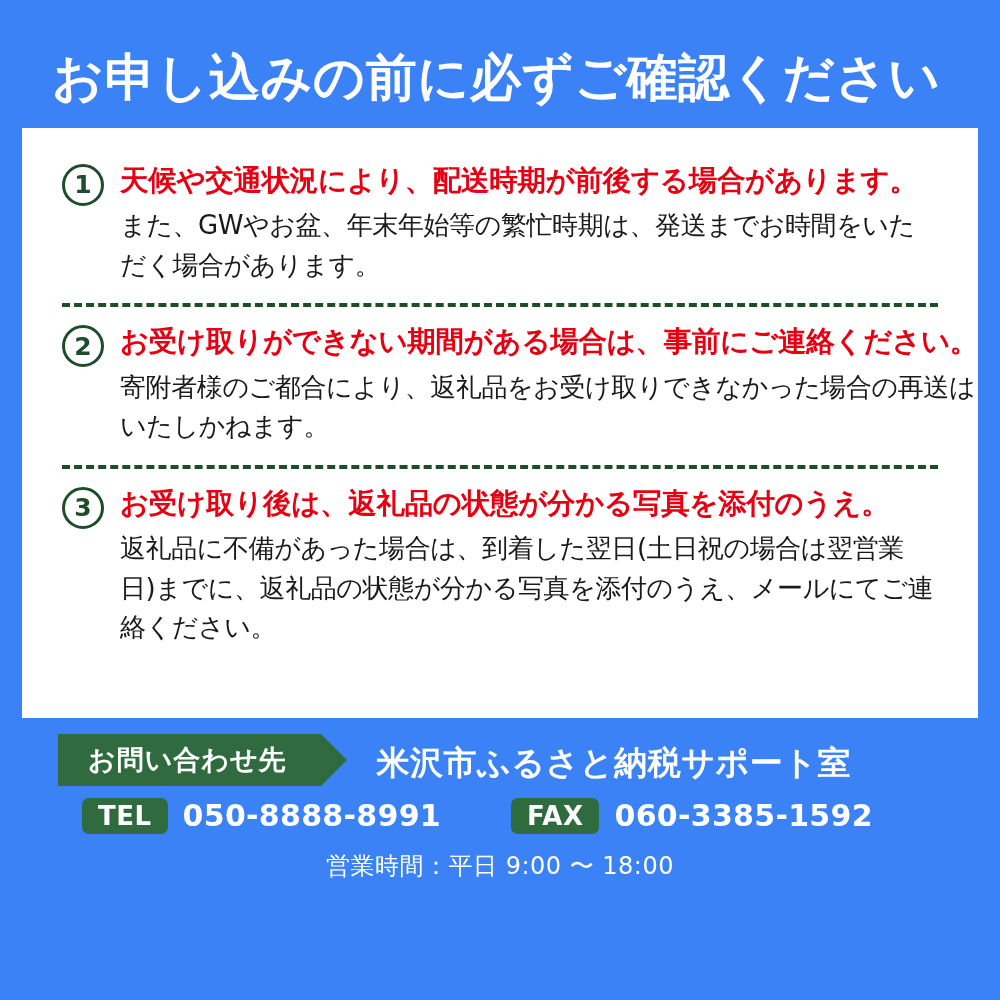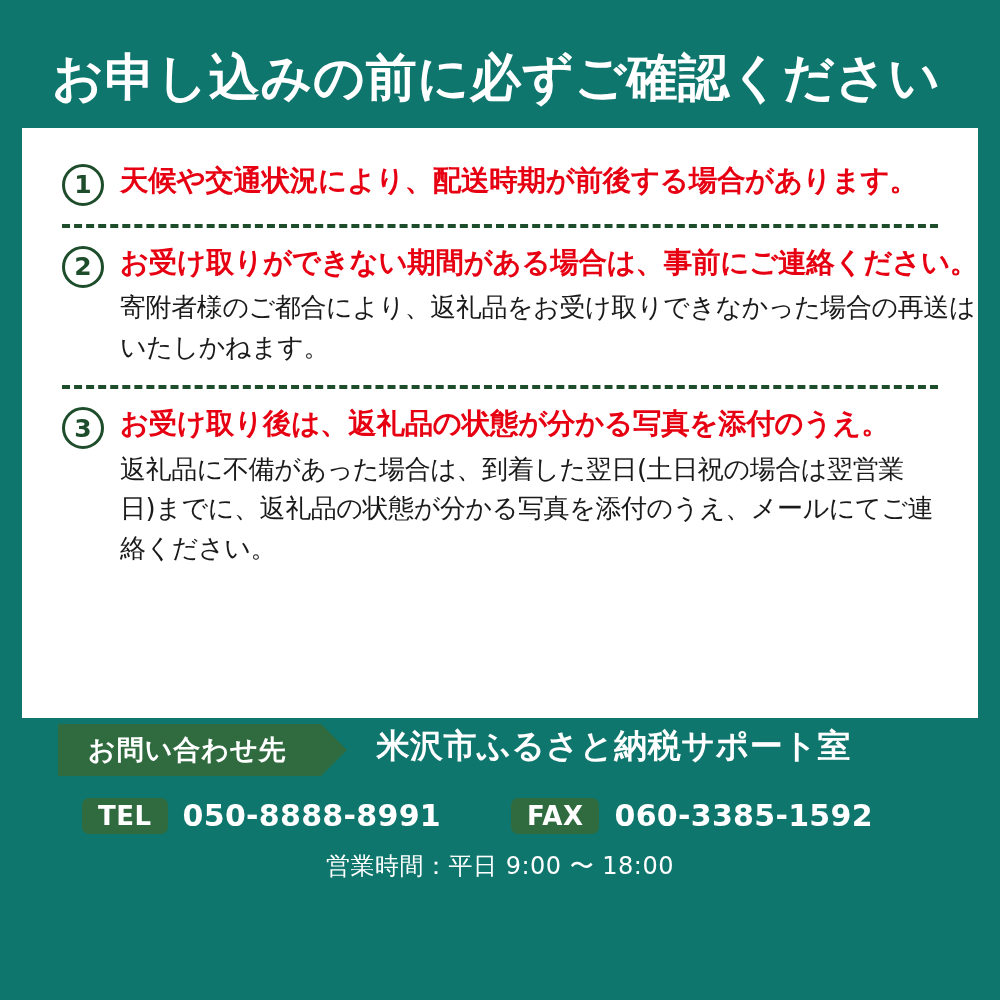"お申し込みの前に必ずご確認ください" .poster { background: #0f766e -> #3b82f6 }
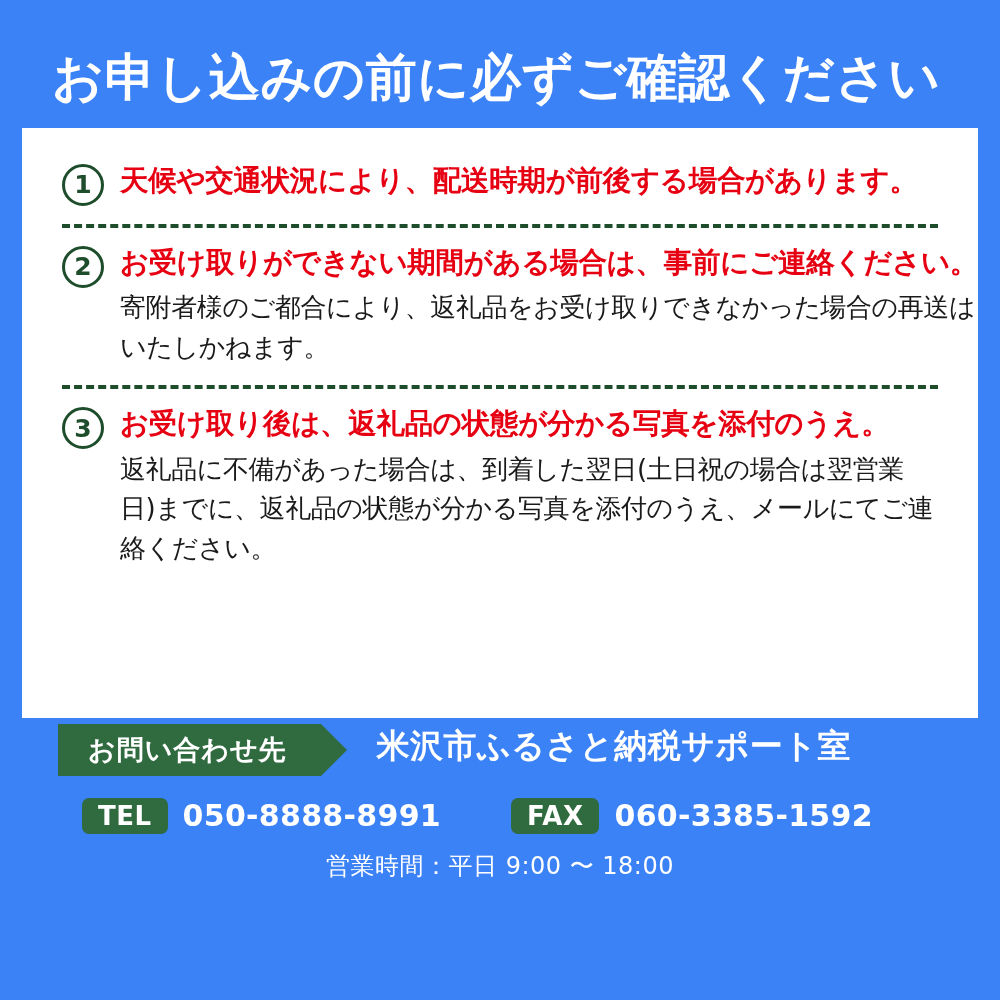"また、GWやお盆、年末年始等の繁忙時期は、発送までお時間をいただく場合があります" div.item-desc { html: none -> <div>また、GWやお盆、年末年始等の繁忙時期は、発送までお時間をいただく場合があります。</div> }
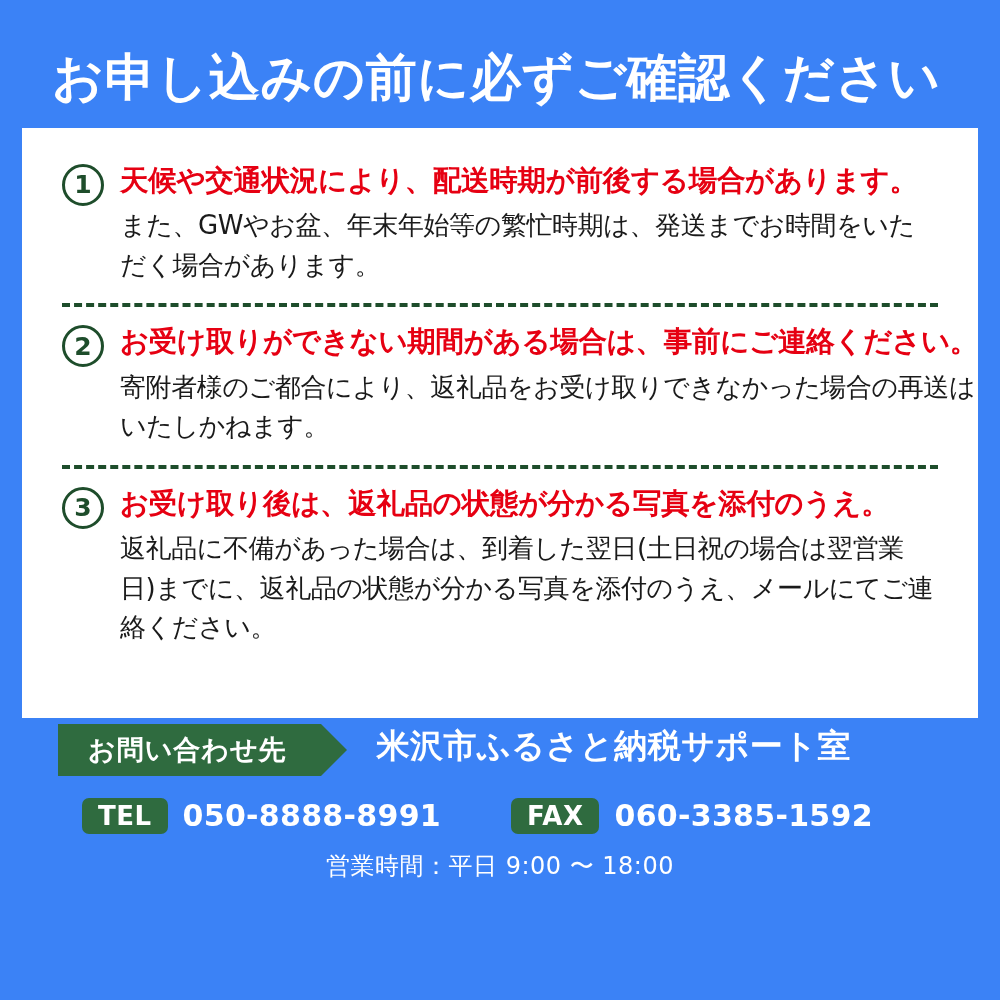"お問い合わせ先" .contact-bar { align-items: flex-start -> flex-end }
